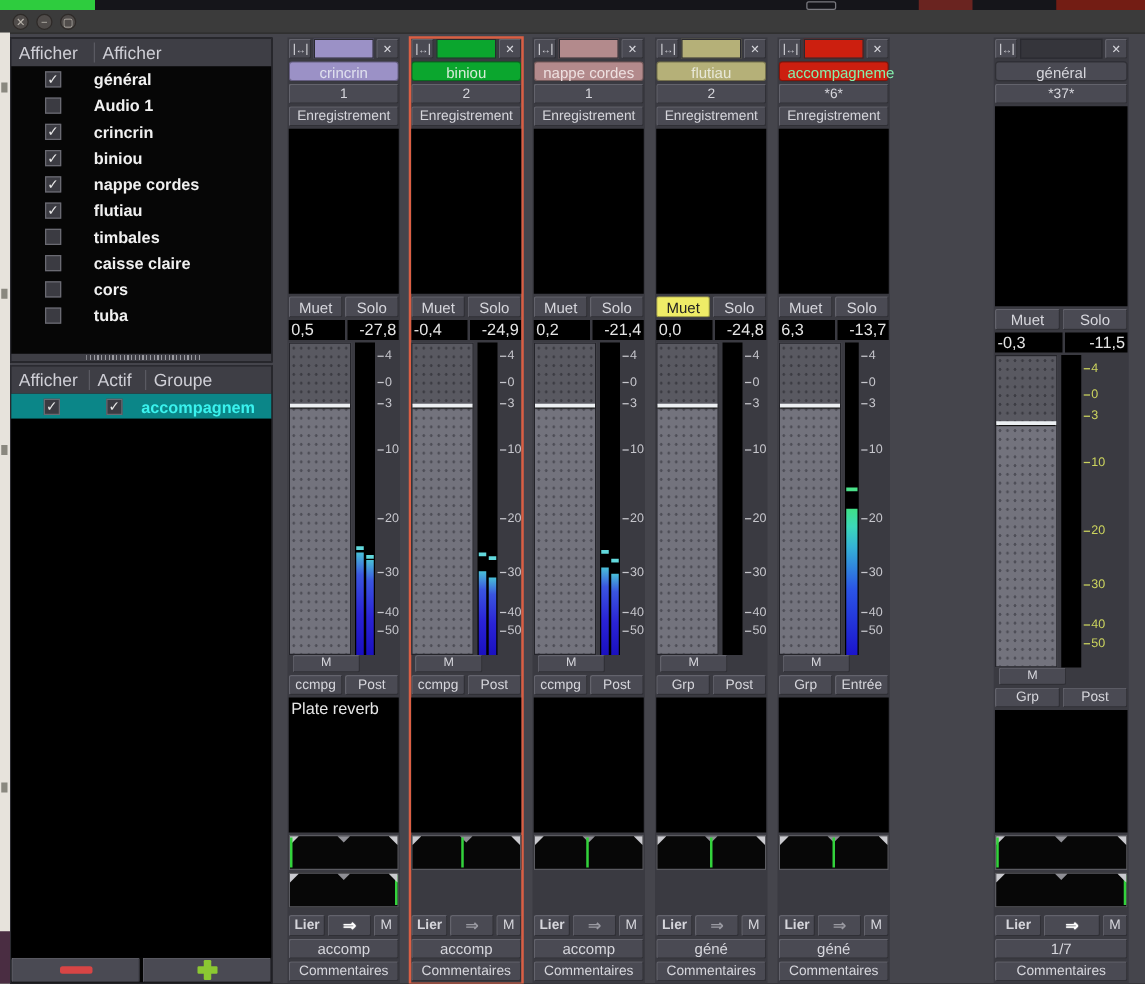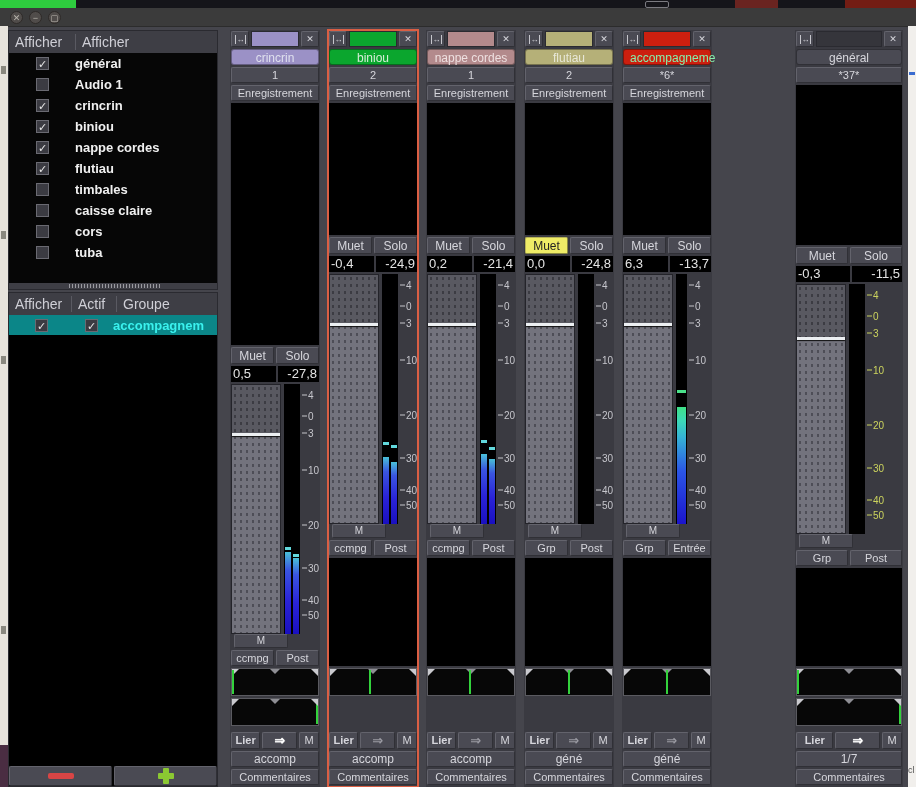"Plate reverb" div.black-box { html: none -> <div> <span>Plate reverb</span> </div> }
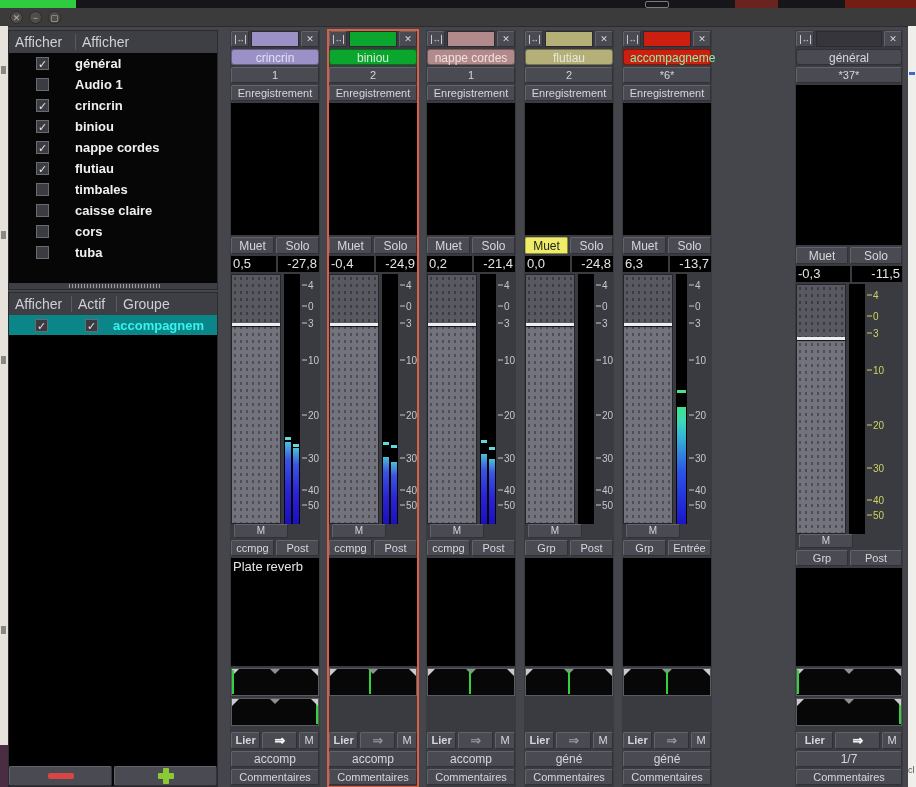"cl" div.right-sliver { html: <div> <div></div> <span>cl</span> </div> -> none }
